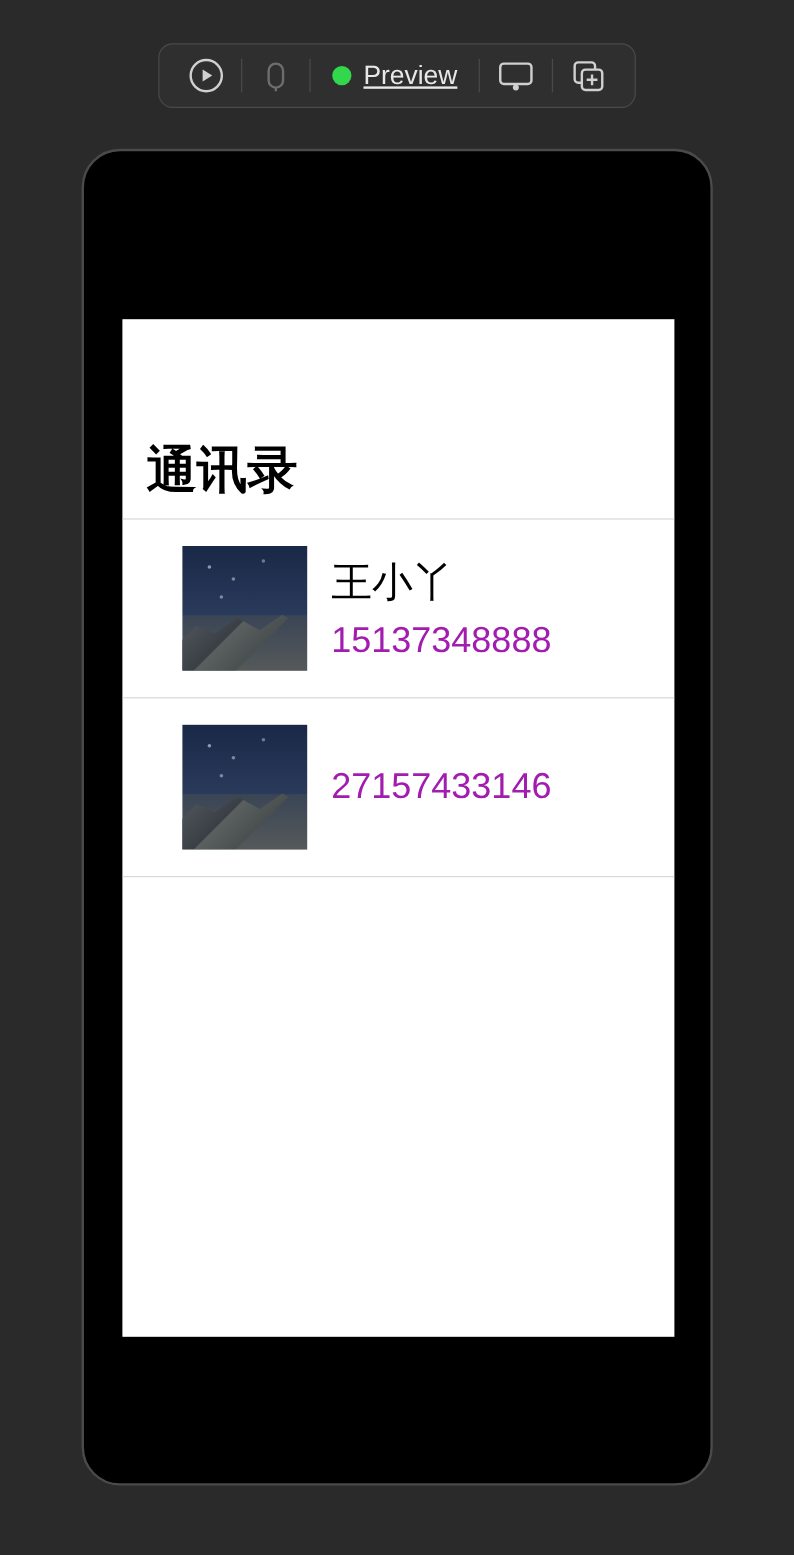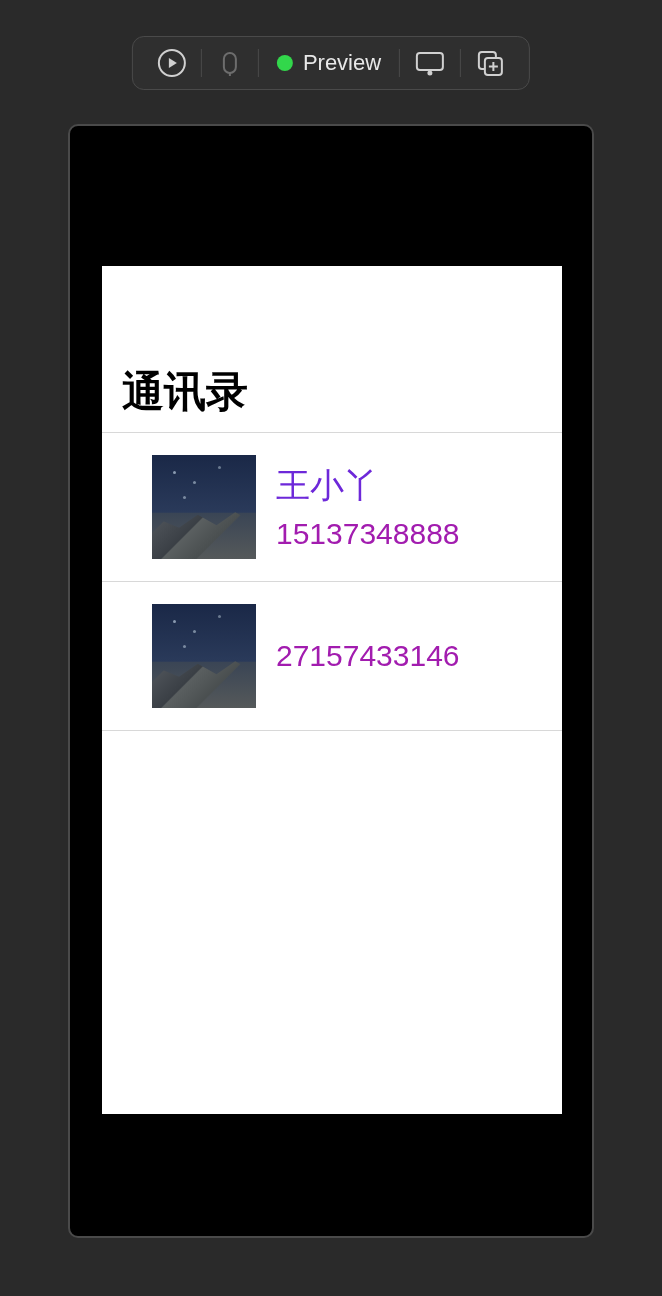"Preview" .preview-pill { text-decoration: none -> underline }
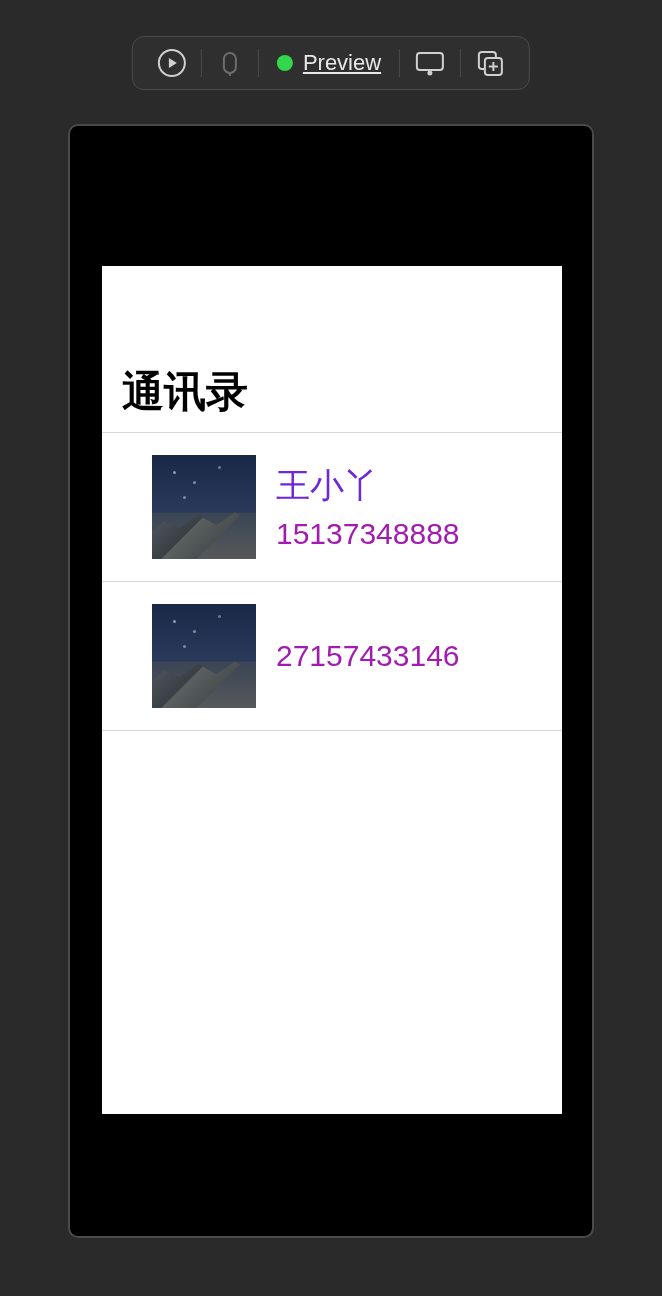"通讯录" .phone { border-radius: 10px -> 32px }
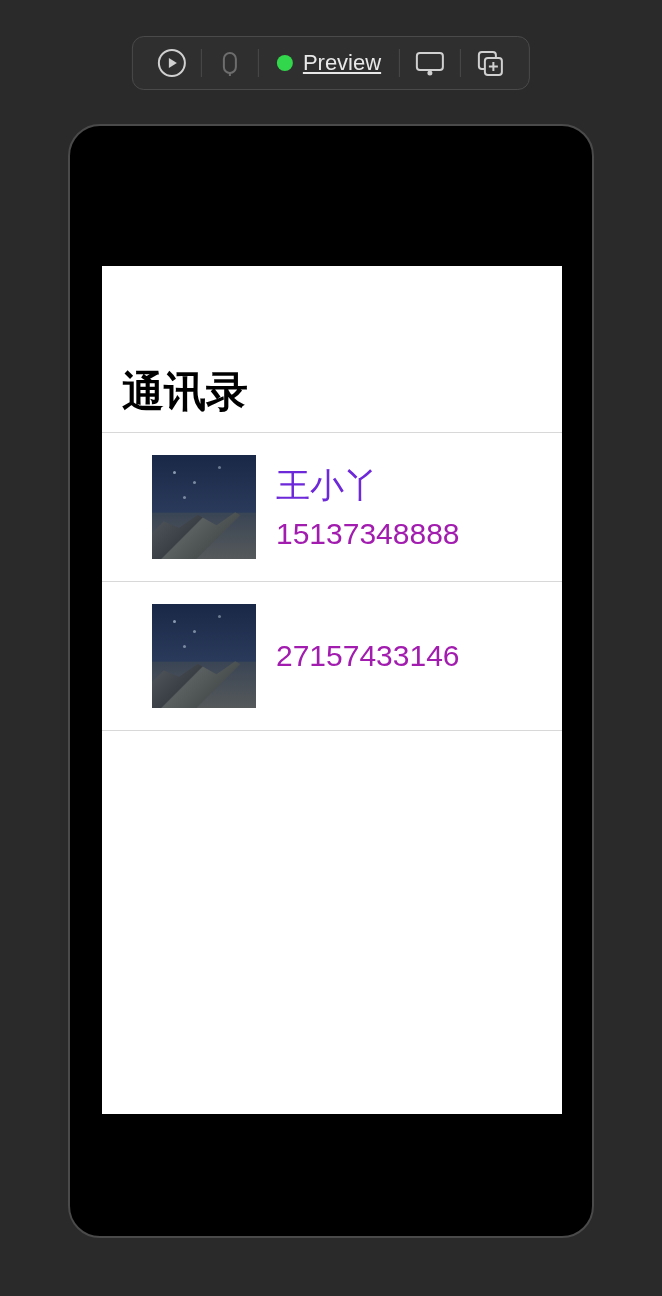"王小丫" .contact-name { color: #6d28d9 -> #000000 }
